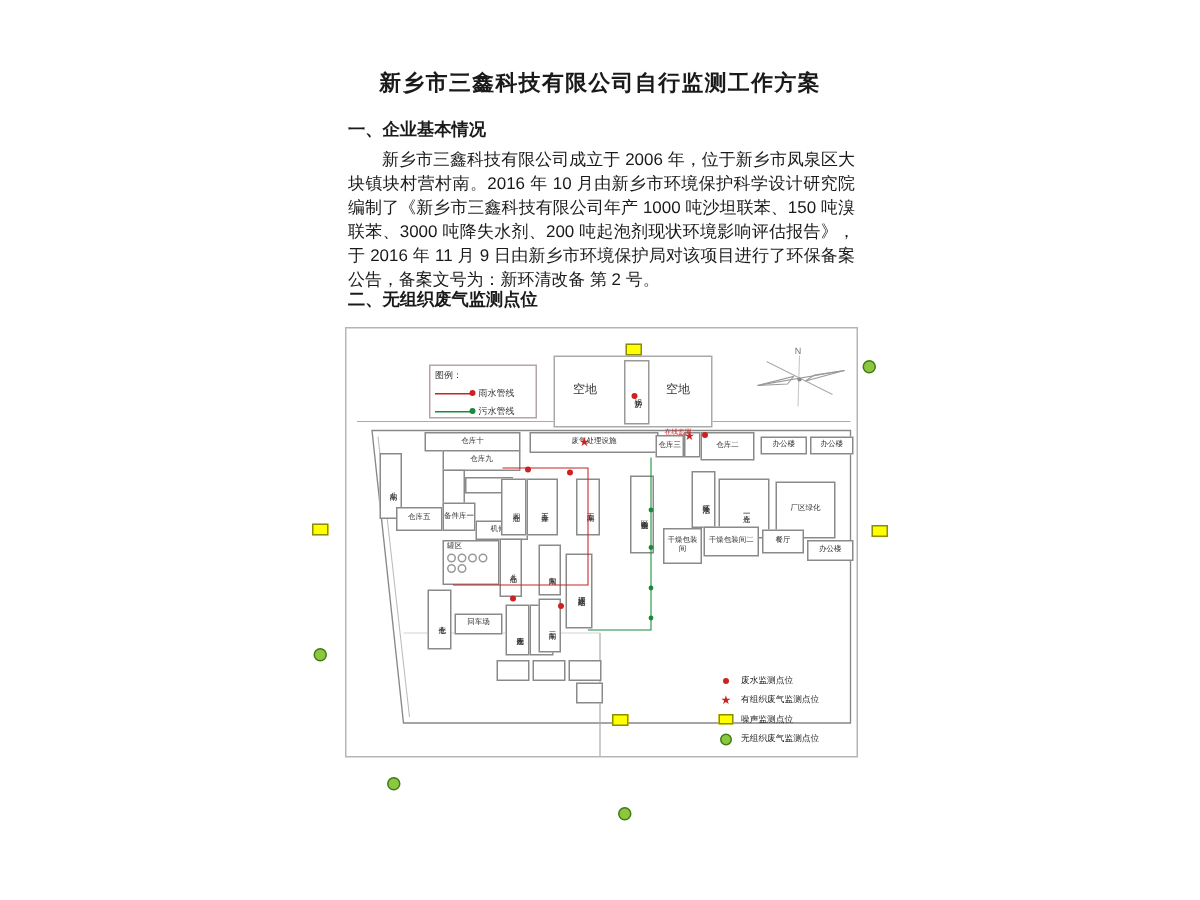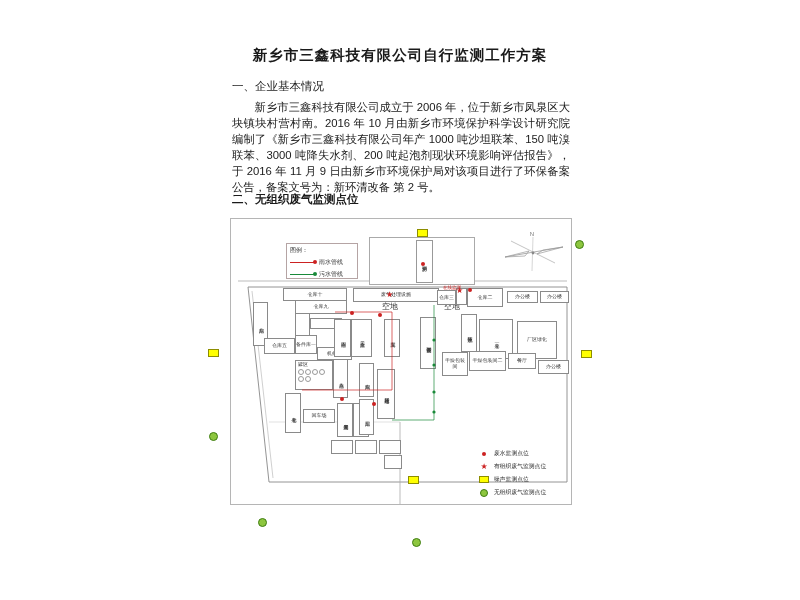"一、企业基本情况" .h1 { font-weight: normal -> bold }
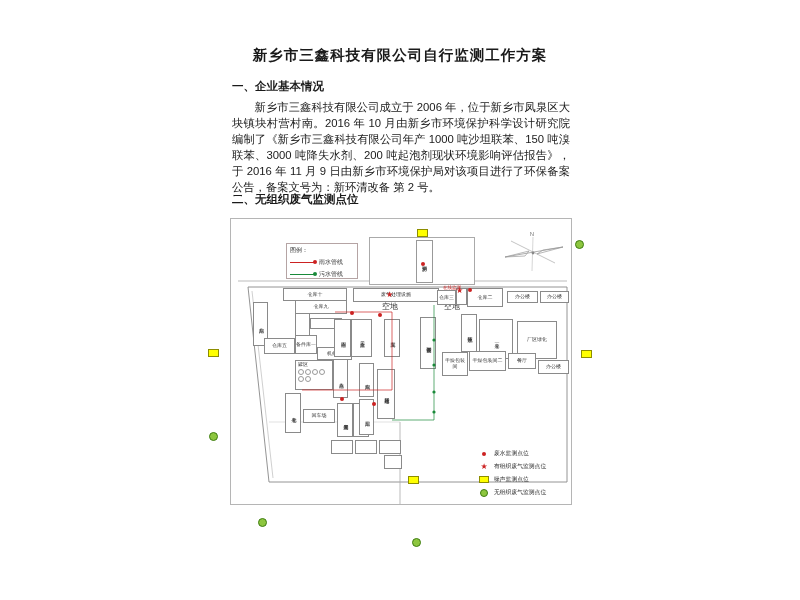"空地" .openland .kd { margin-top: 47px -> none }
